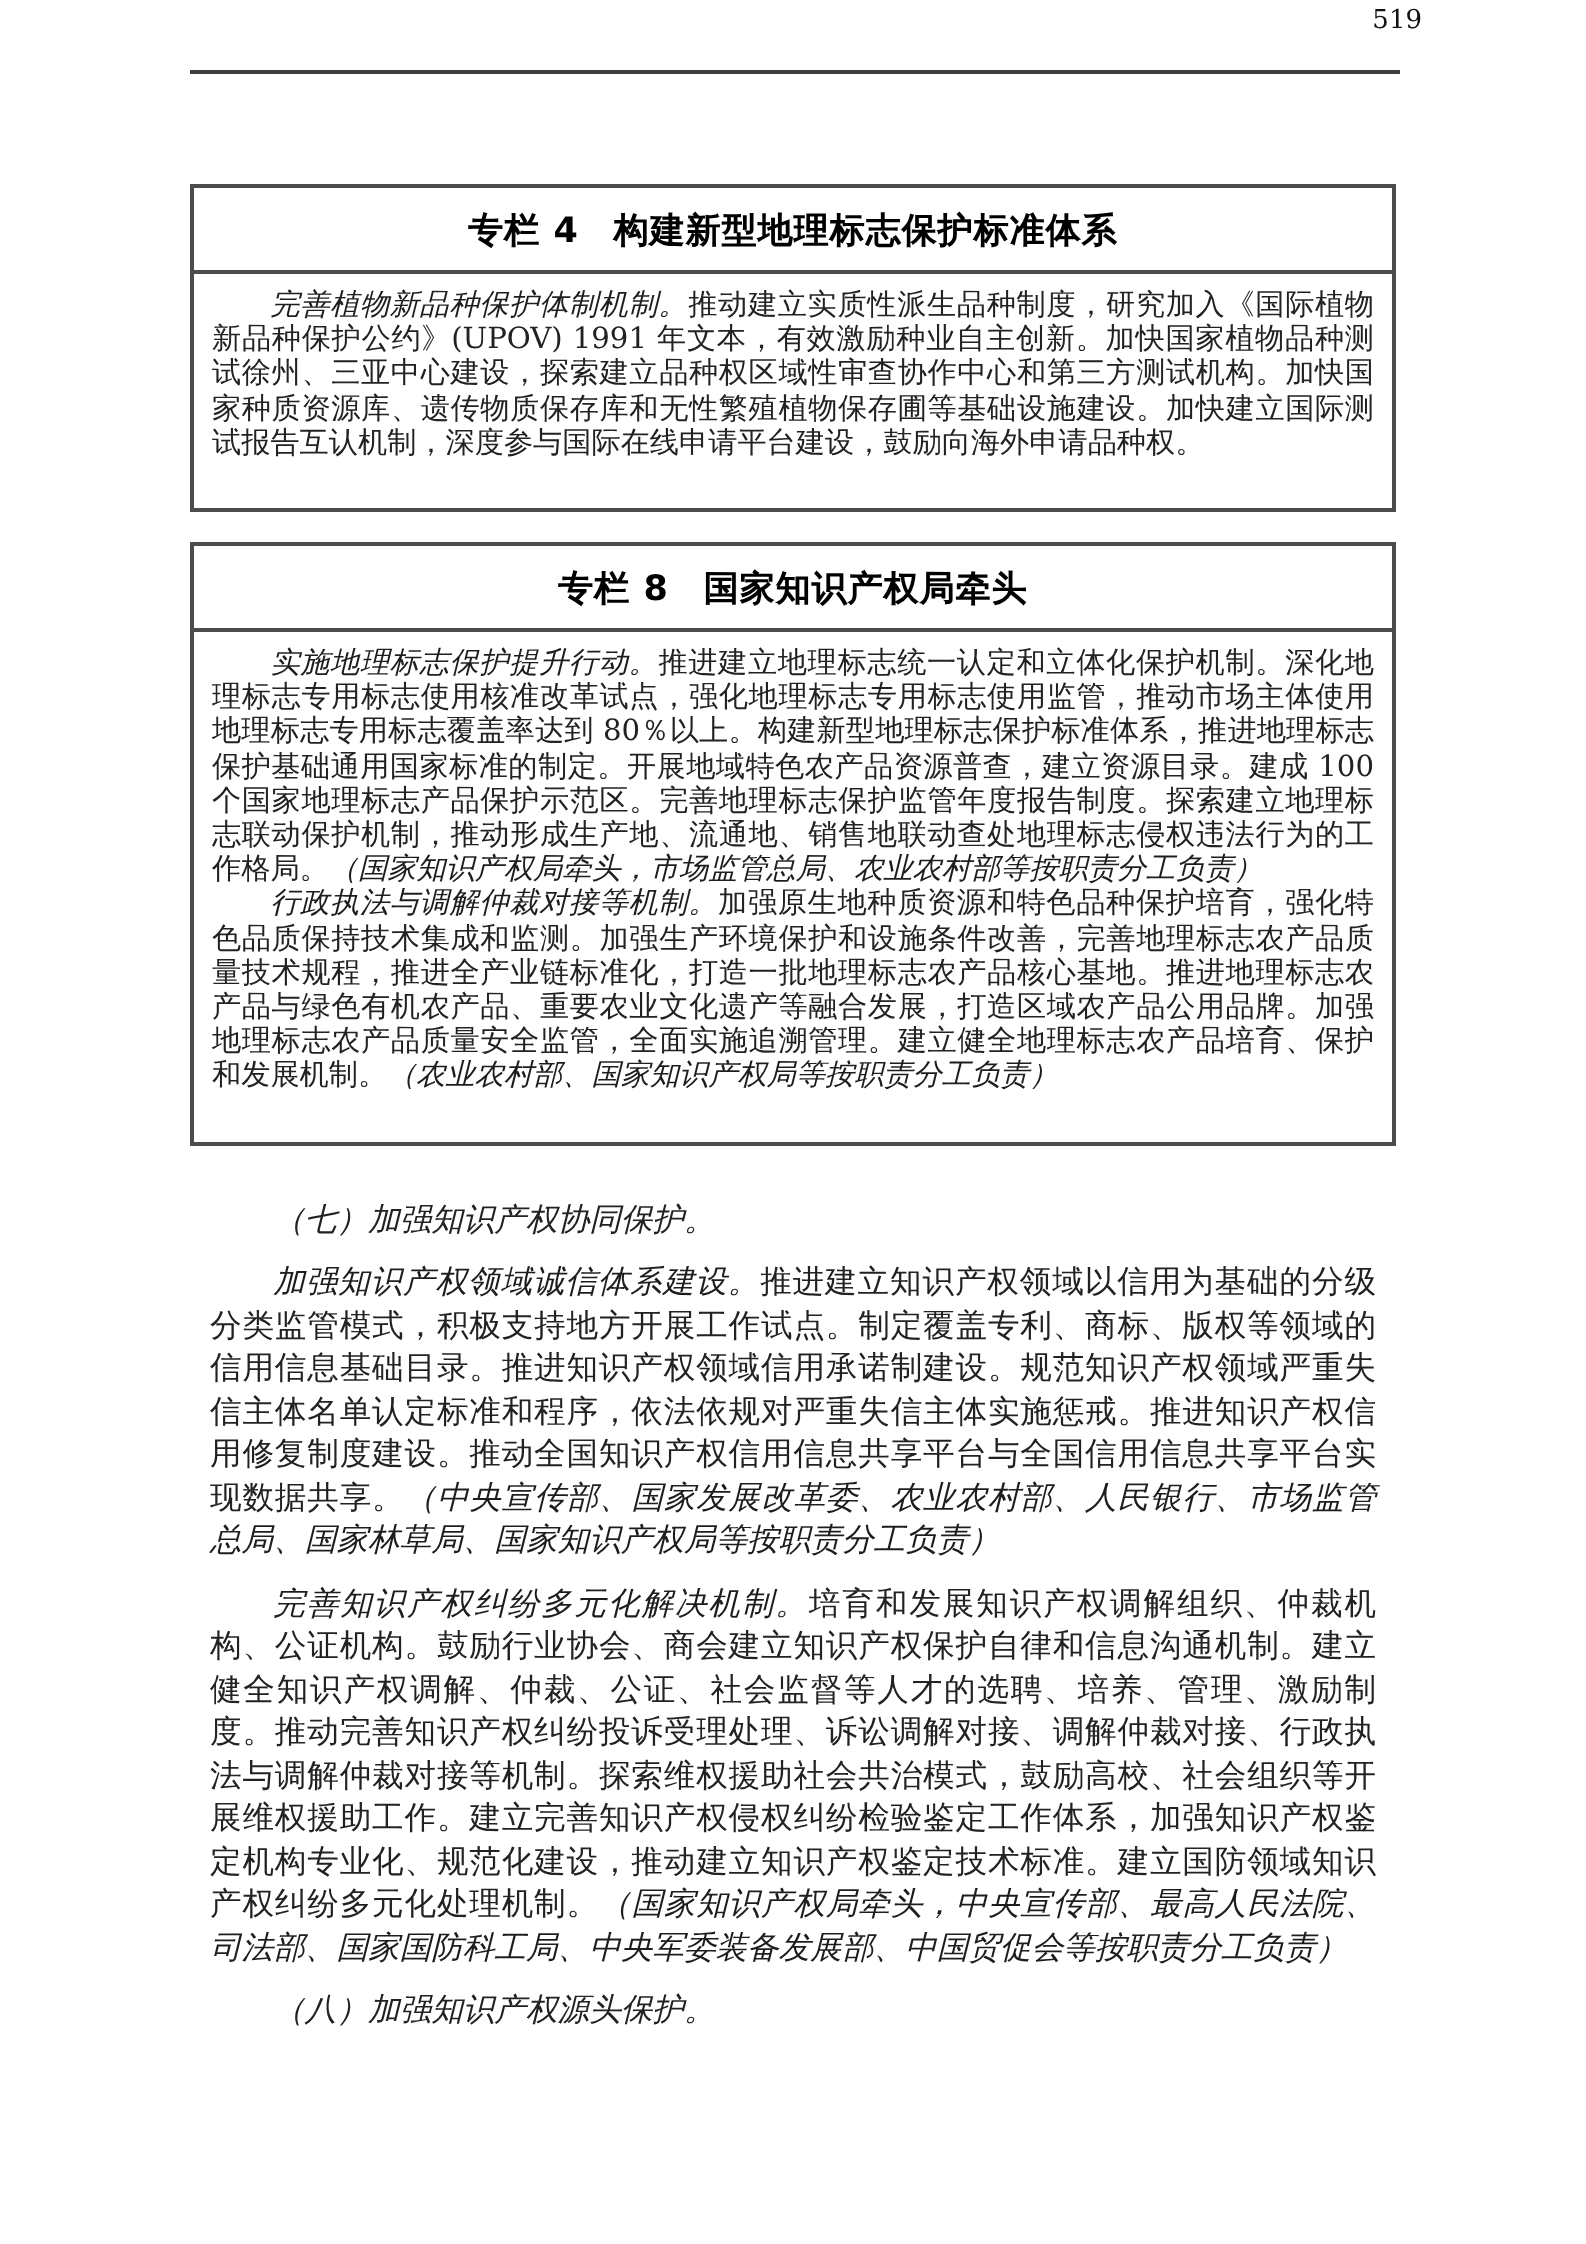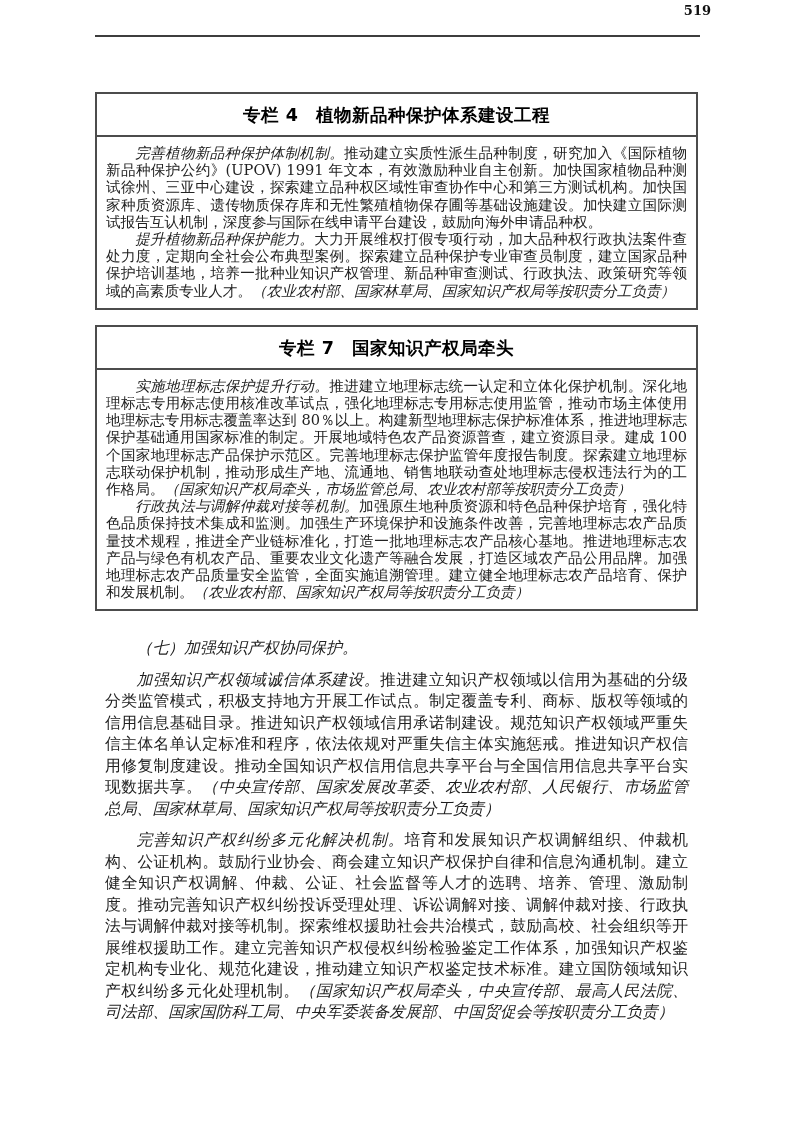"519" .pagenum { font-weight: bold -> normal }
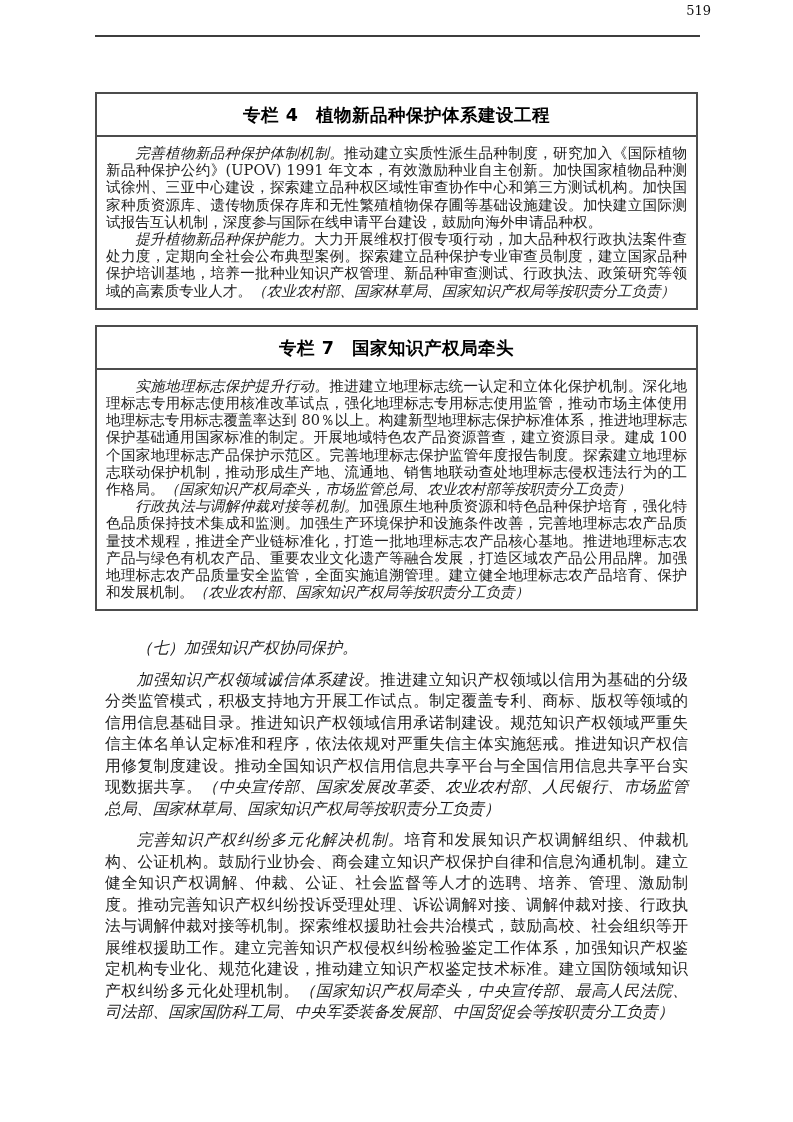"植物新品种保护体系建设工程" span { text: 植物新品种保护体系建设工程 -> 构建新型地理标志保护标准体系 }
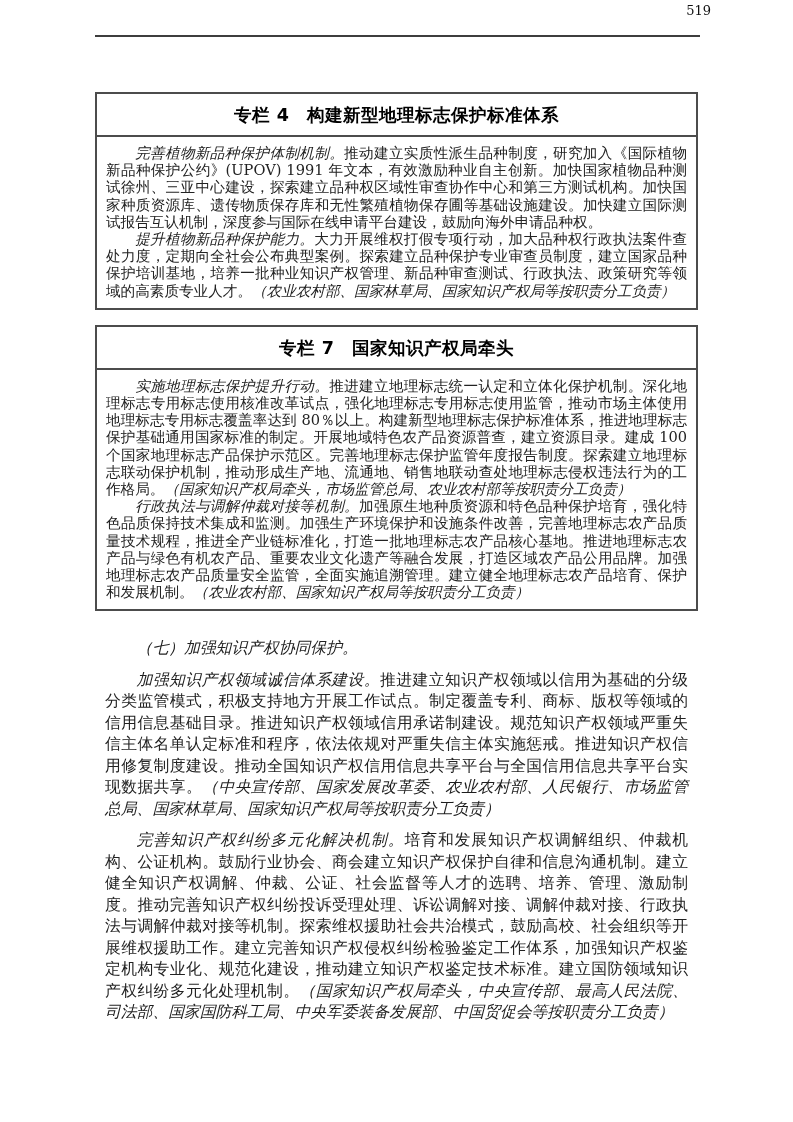"完善植物新品种保护体制机制。推动建立实质性派生品种制度，研究加入《国际植物新品种" .box-body { padding: 7px 9px 9px -> 7px 9px 24px }
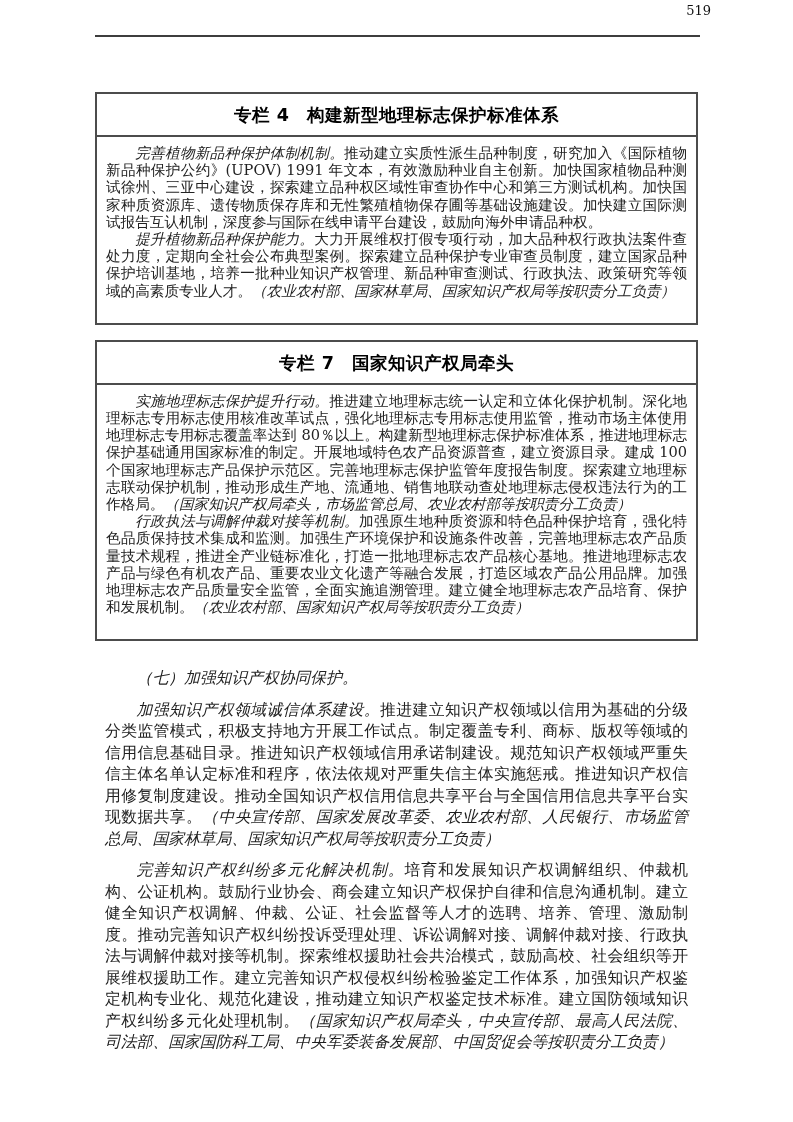"提升植物新品种保护能力。大力开展维权打假专项行动，加大品种权行政执法案件查处力度" p { html: <p><span>提升植物新品种保护能力。</span><span>大力开展维权打假专项行动，加大品种权行政执法案件查处力度，定期向全社会公布典型案例。探索建立品种保护专业审查员制度，建立国家品种保护培训基地，培养一批种业知识产权管理、新品种审查测试、行政执法、政策研究等领域的高素质专业人才。</span><span>（农业农村部、国家林草局、国家知识产权局等按职责分工负责）</span></p> -> none }
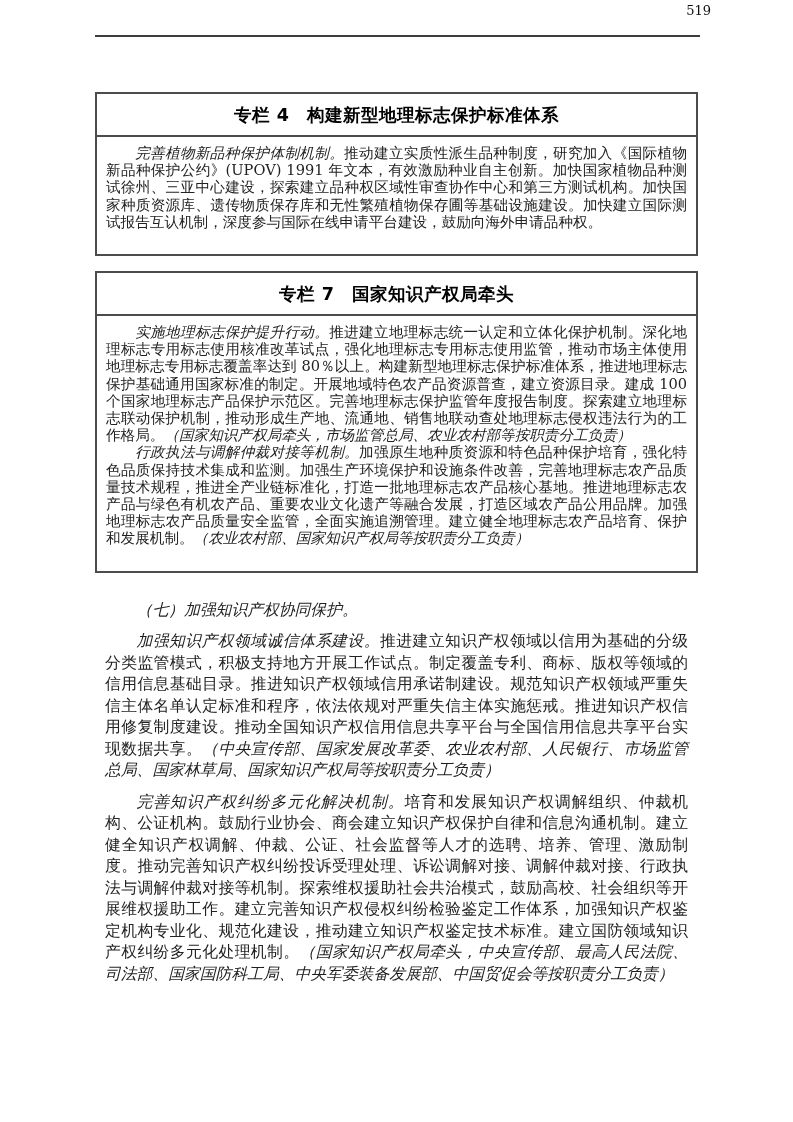"专栏 7" span.box-label { text: 7 -> 8 }
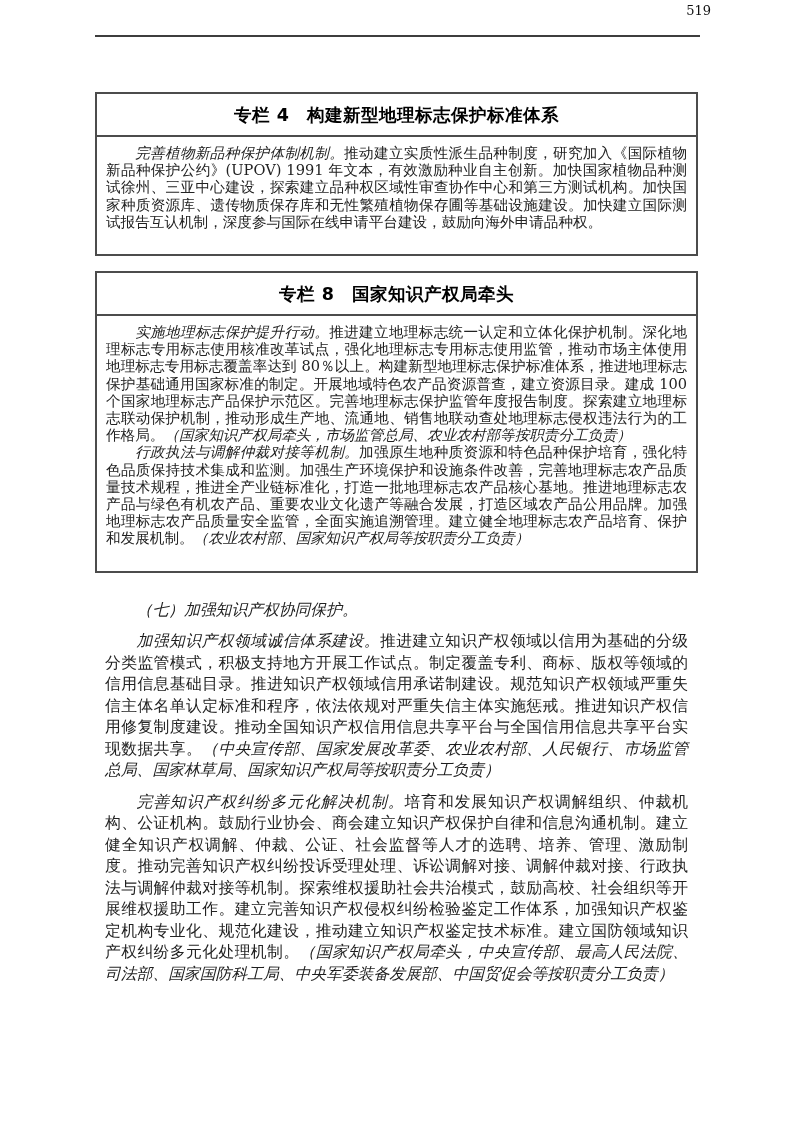"（八）加强知识产权源头保护。" p.heading { html: none -> <p>（八）加强知识产权源头保护。</p> }
